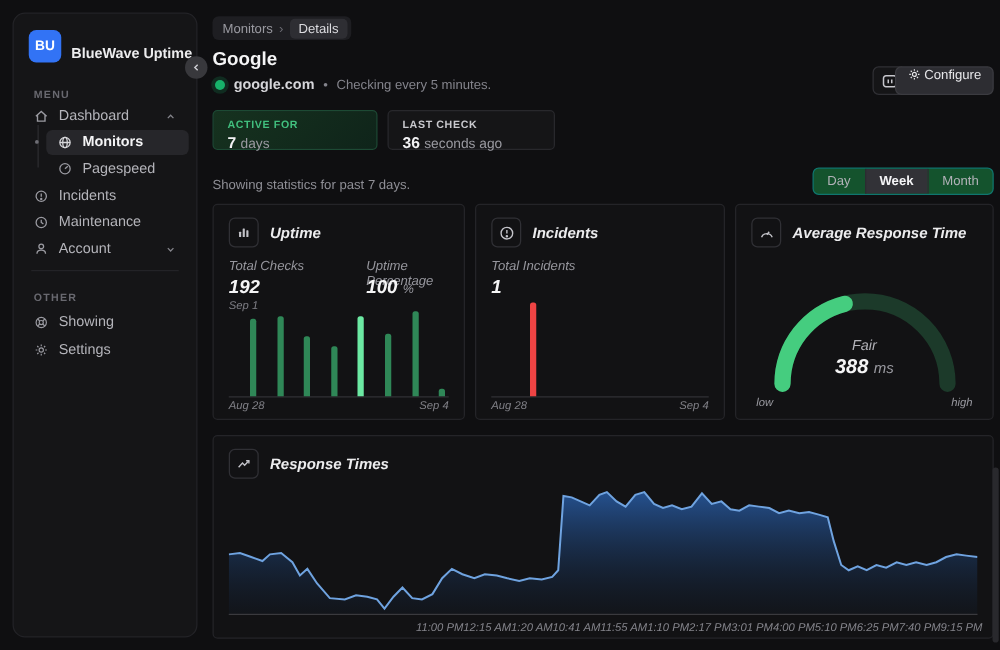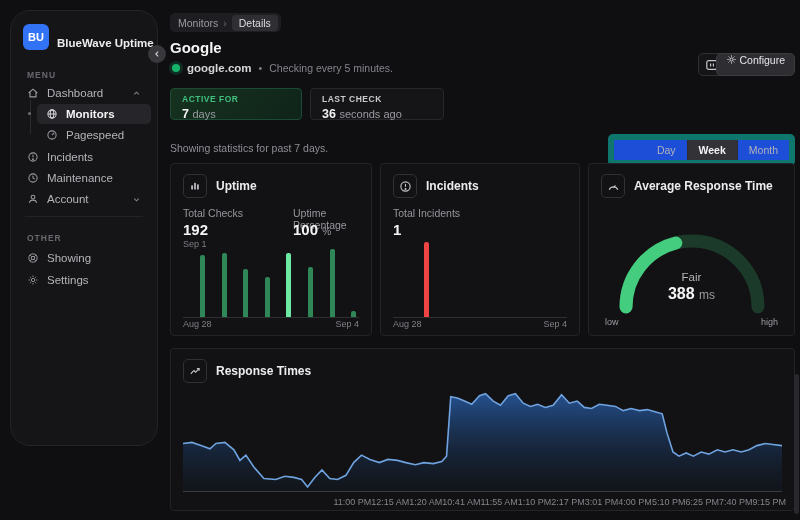"BU" .sidebar { border-radius: 20px -> 10px; height: 436px -> 500px }
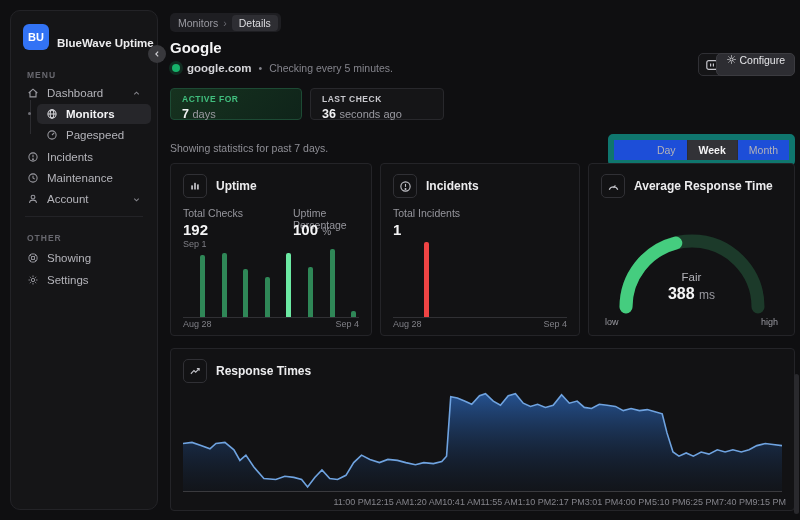"Day" .range-toggle { background: #1d4ed8 -> #14532d; border: 6px solid #0f766e -> 1px solid #0f766e; padding-left: 32px -> none }
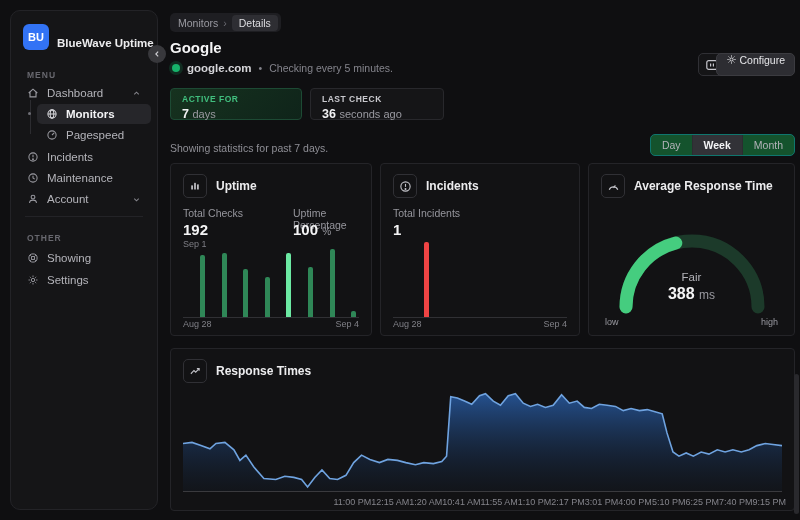"Uptime" .card { font-style: none -> italic }
